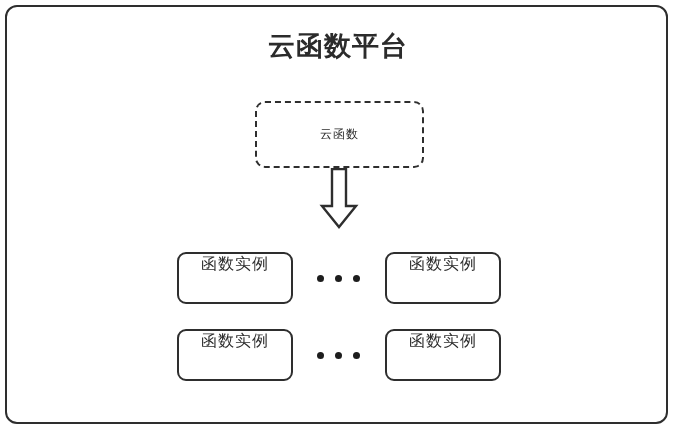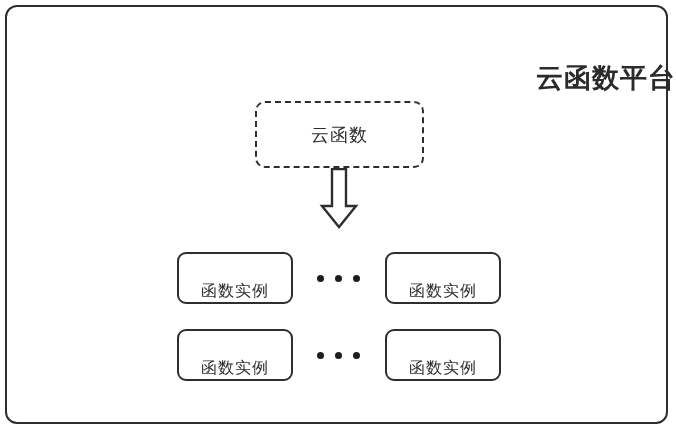"云函数平台" .title { margin-top: 32px -> none; text-align: right -> center }
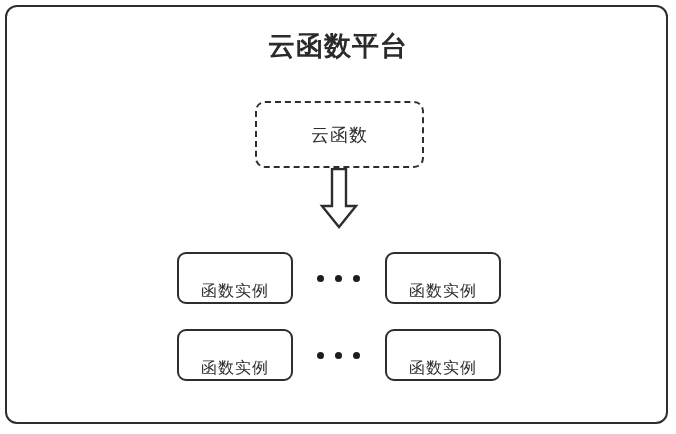"云函数" .dashed-box .label { font-size: 18px -> 12px }
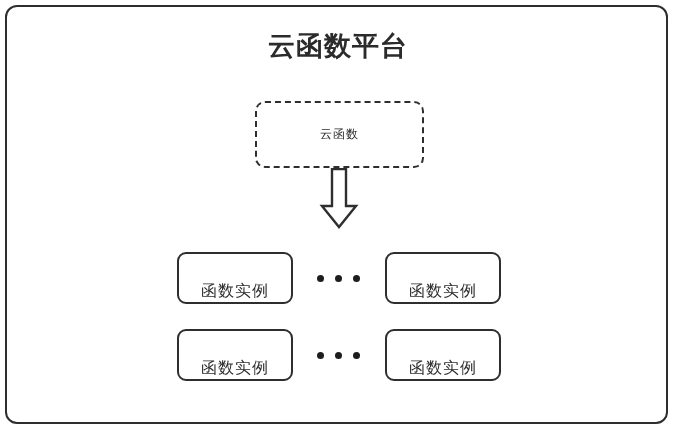"函数实例" .solid-box { align-items: flex-end -> flex-start }
